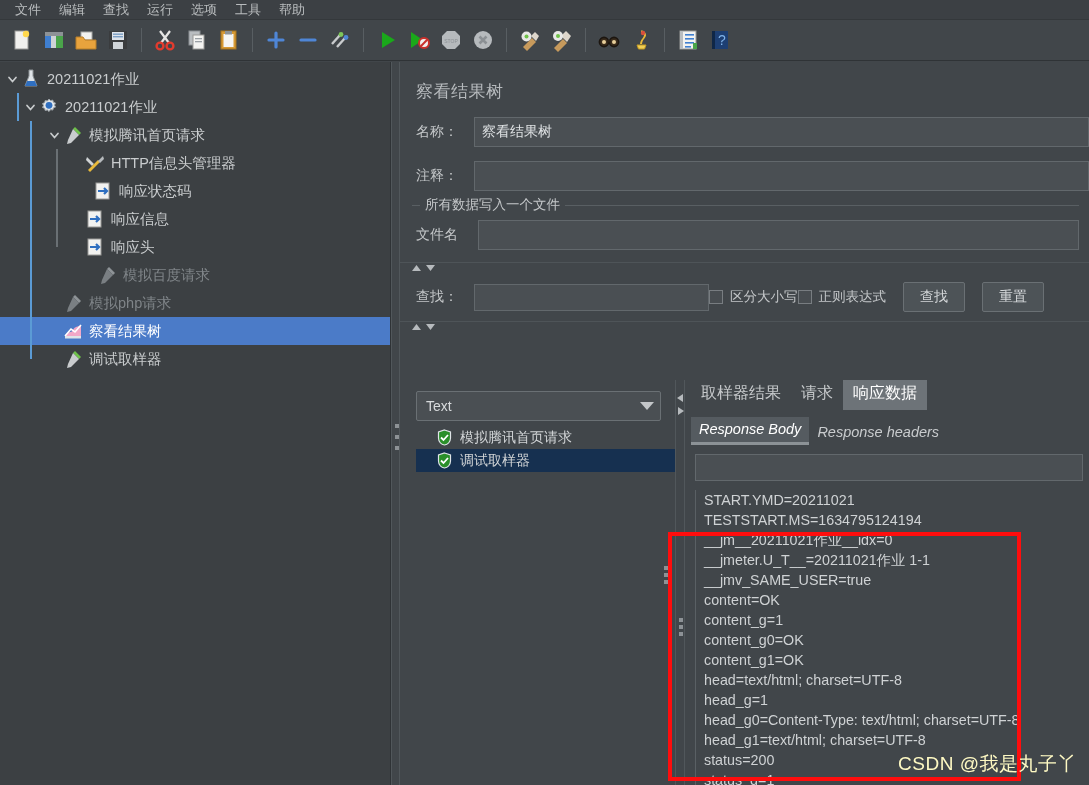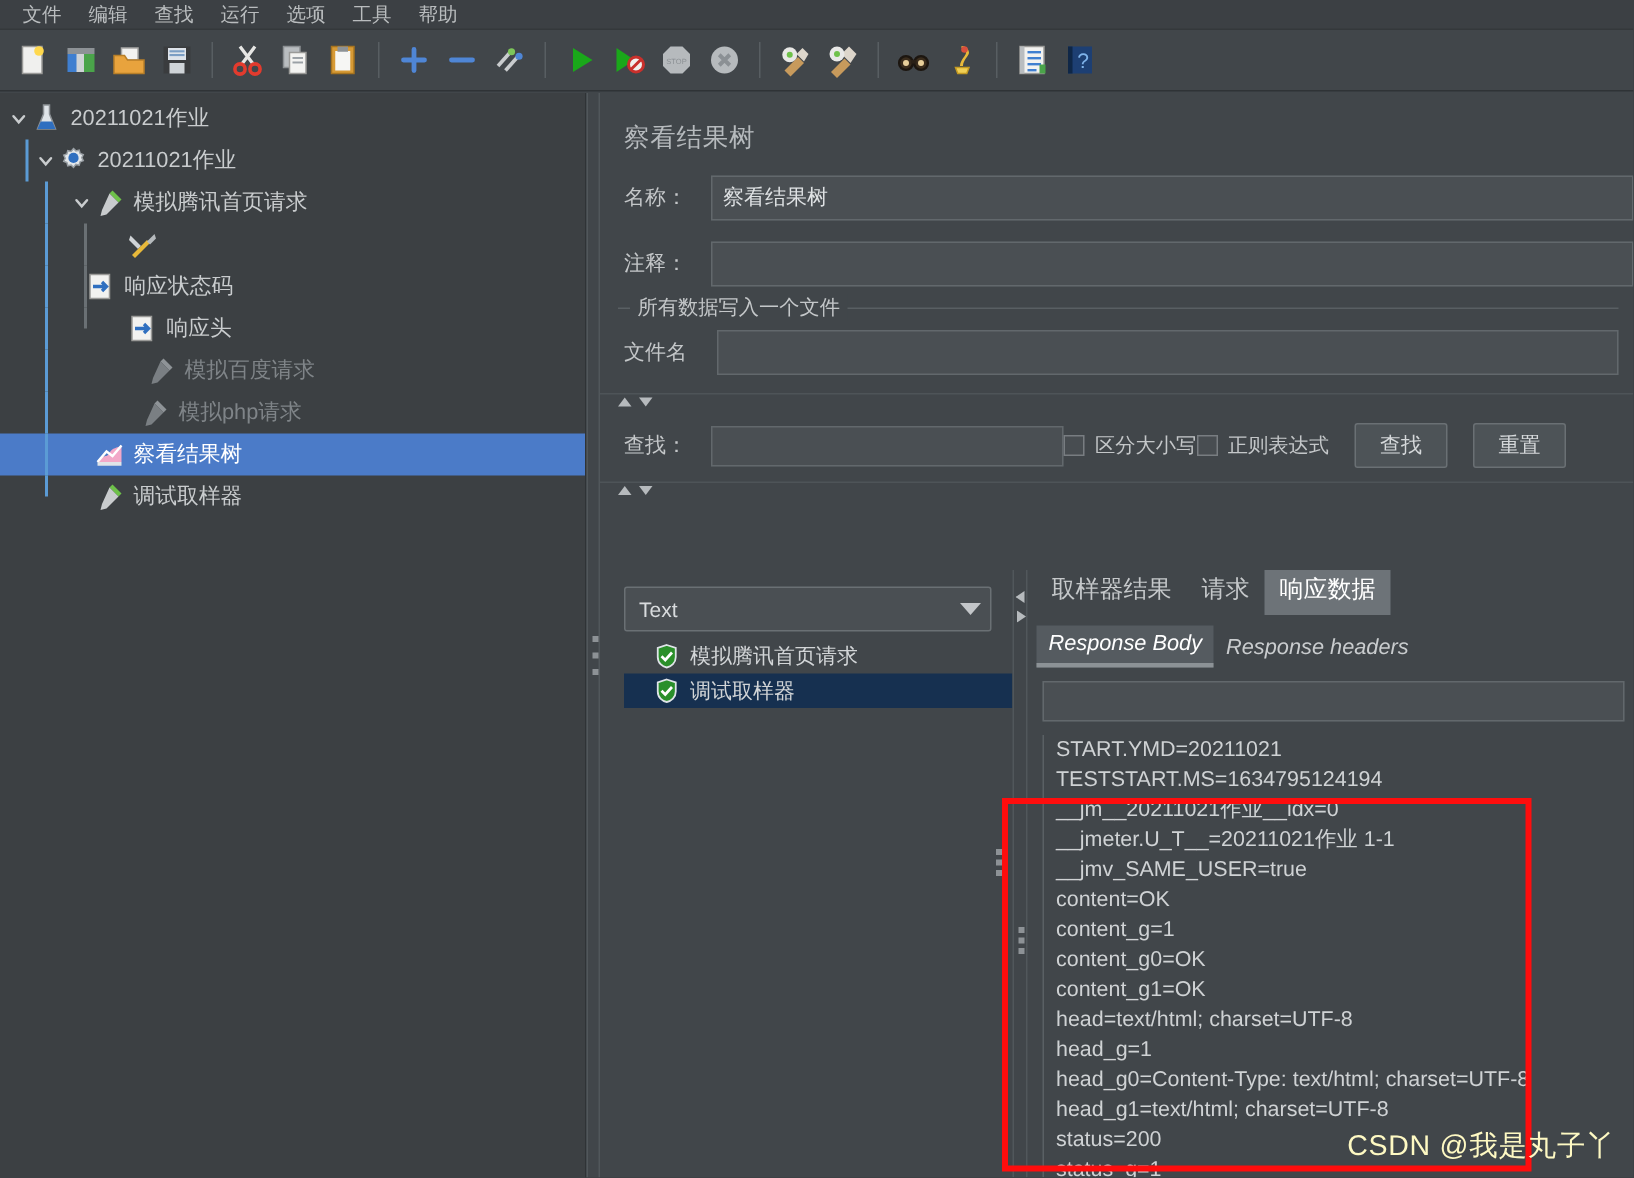"HTTP信息头管理器" span.label { html: none -> <span>HTTP信息头管理器</span> }
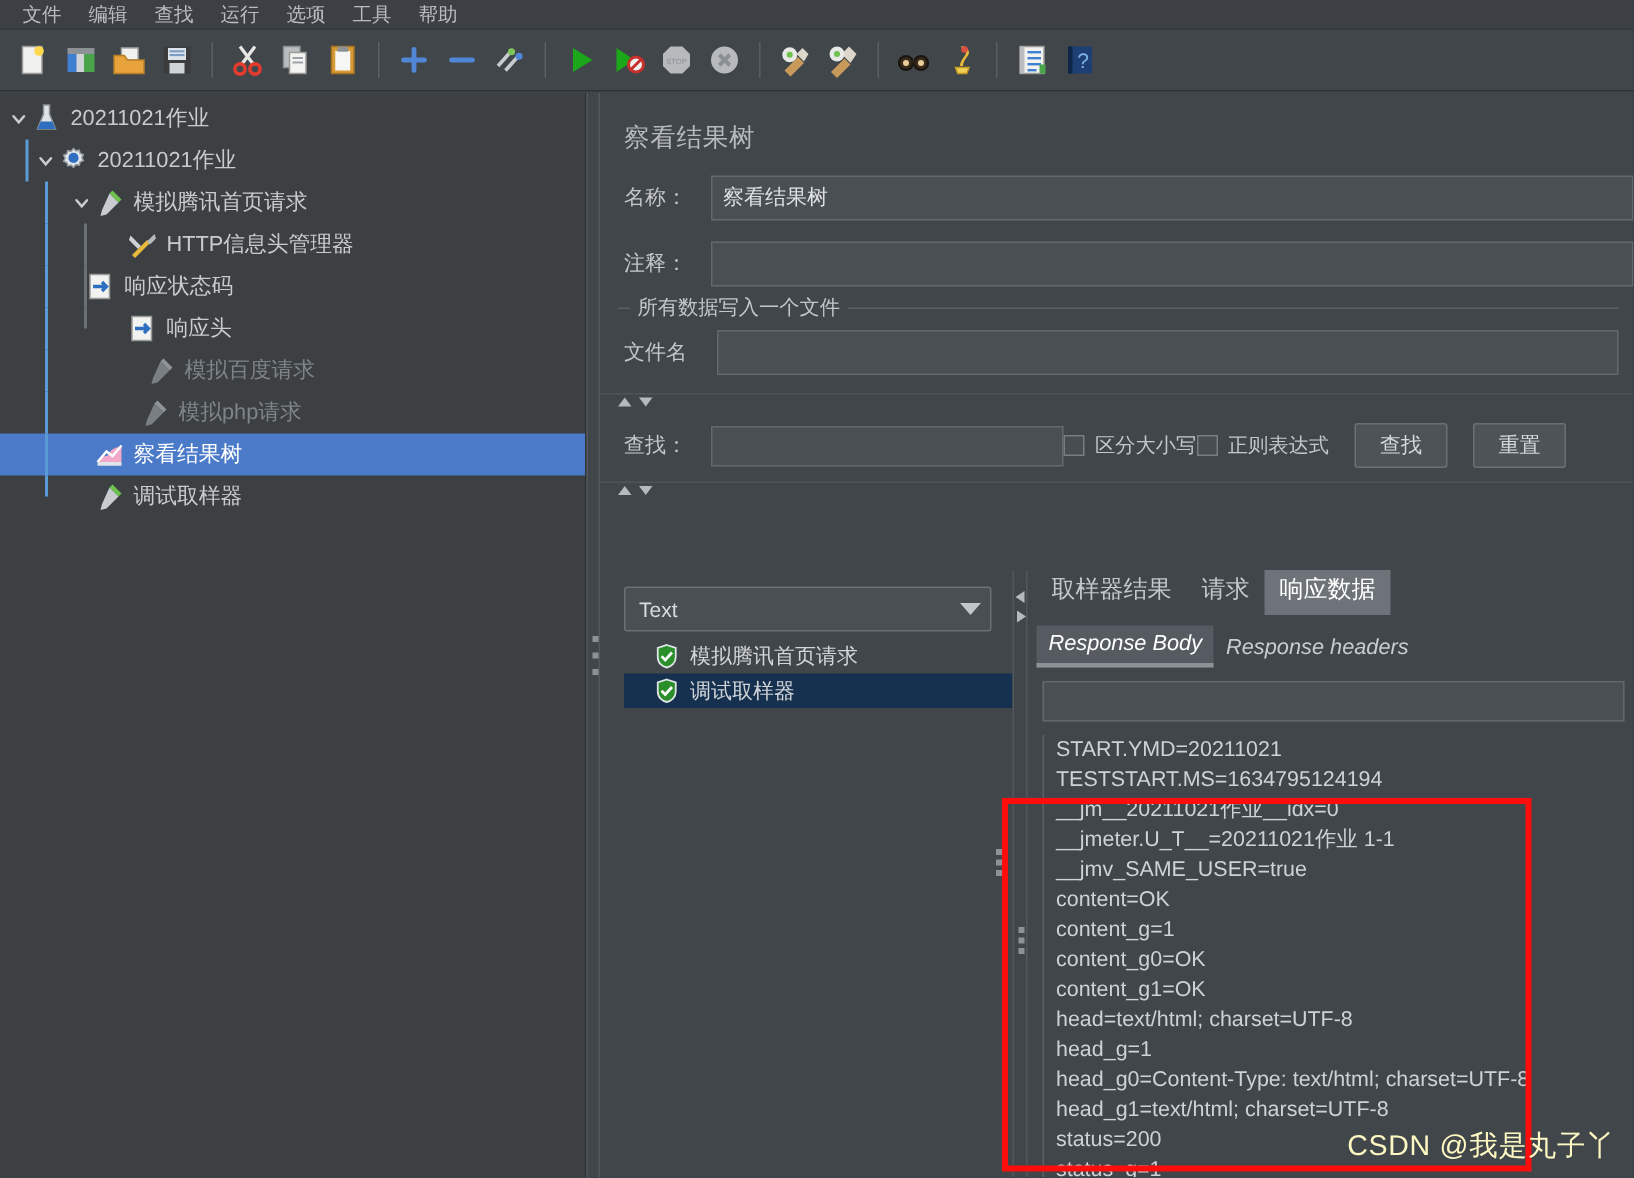"响应状态码" div.tnode { padding-left: 56px -> 92px }
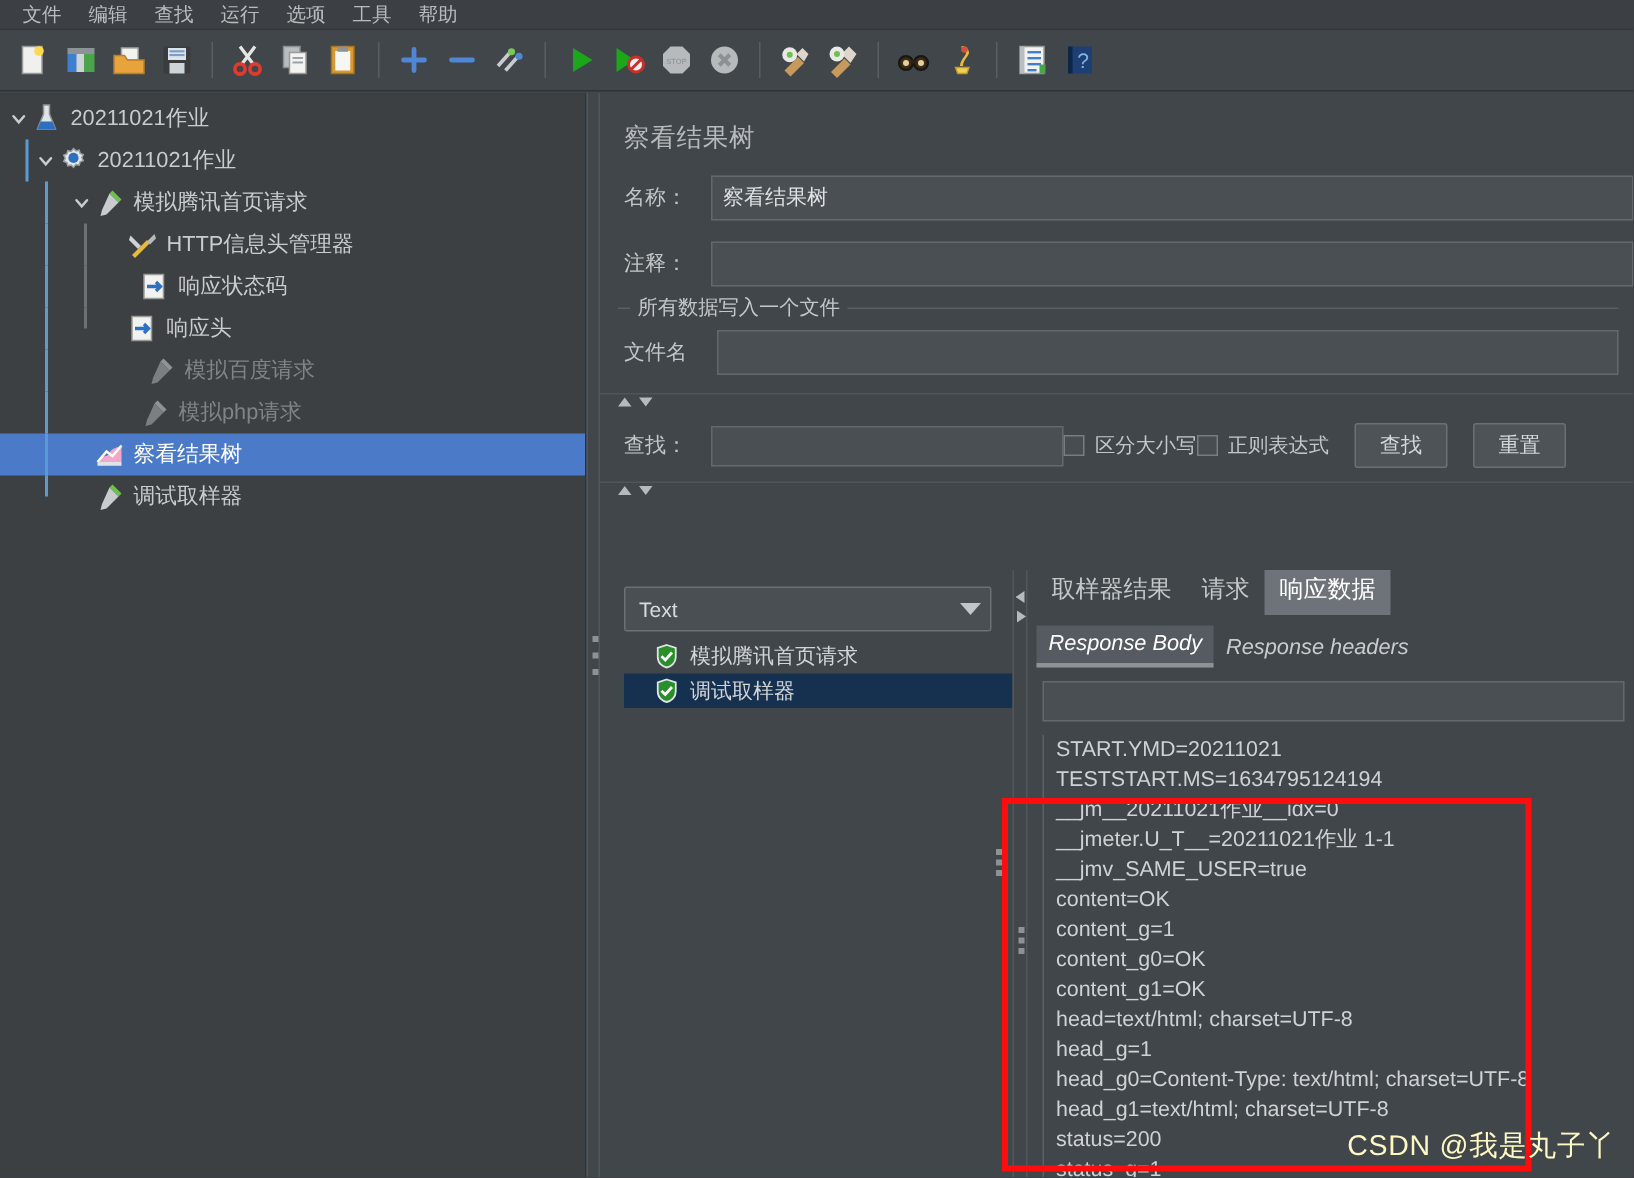"响应信息" div.tnode { html: none -> <div> <div></div> <div></div> <div> <svg> <rect></rect> <path></path> </svg> </div> <span>响应信息</span> </div> }
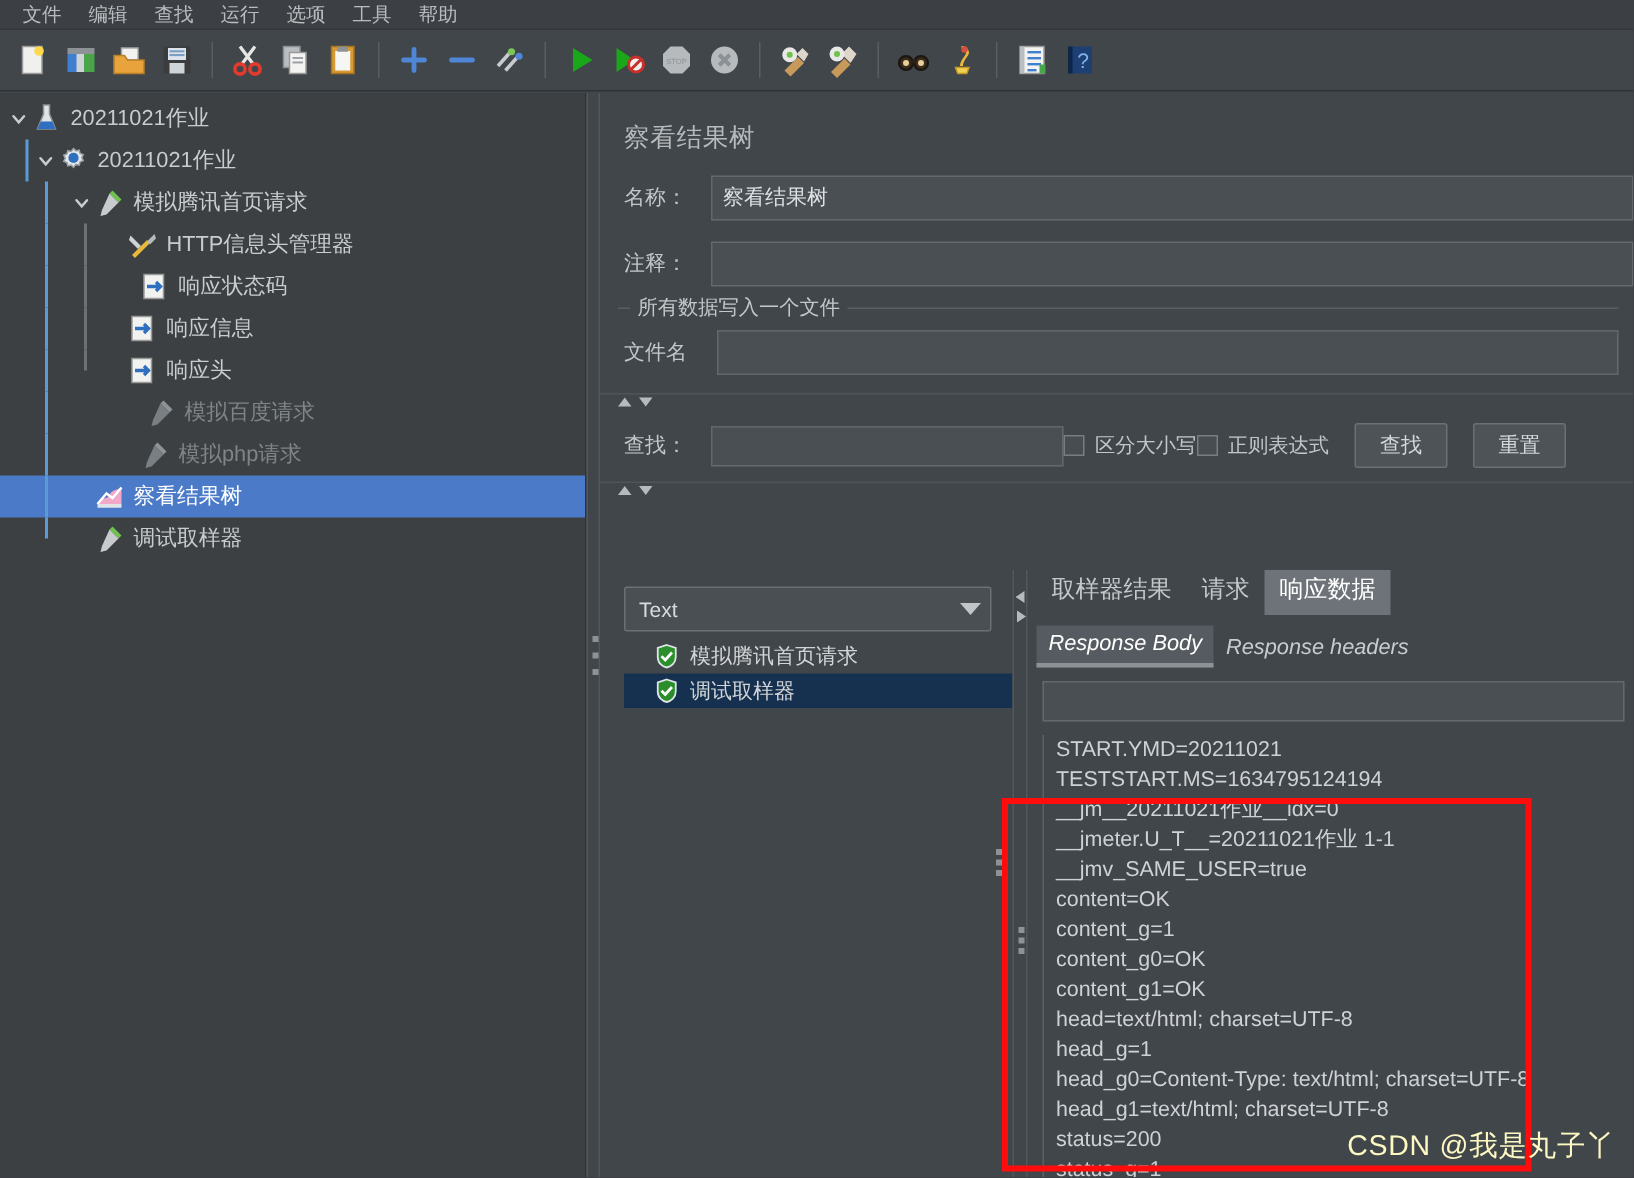"模拟php请求" div.tnode { padding-left: 92px -> 62px }
